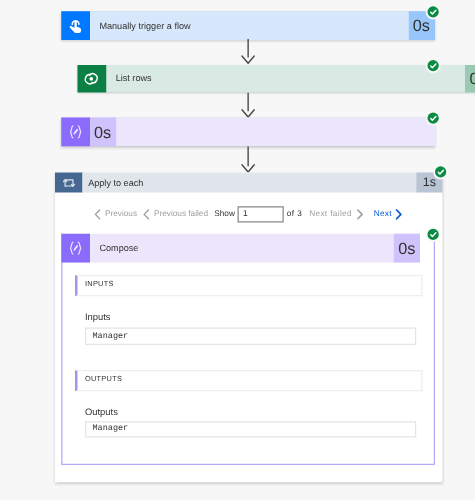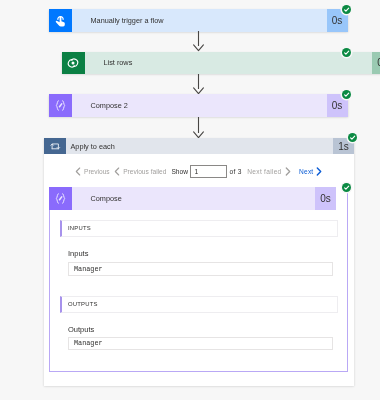"Manually trigger a flow" .card > .tt { padding-left: 19px -> 8px }
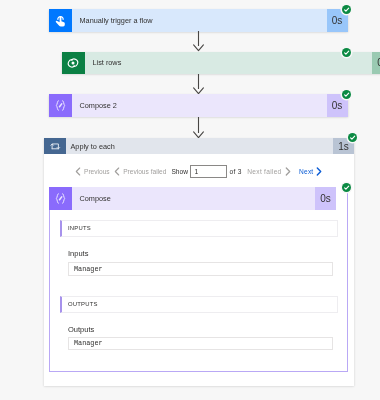"0s" .card > .du { font-size: 10px -> 13px }
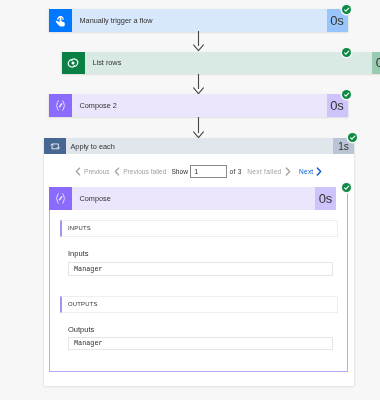"Compose 2" div.tt { html: <div>Compose 2</div> -> none }
